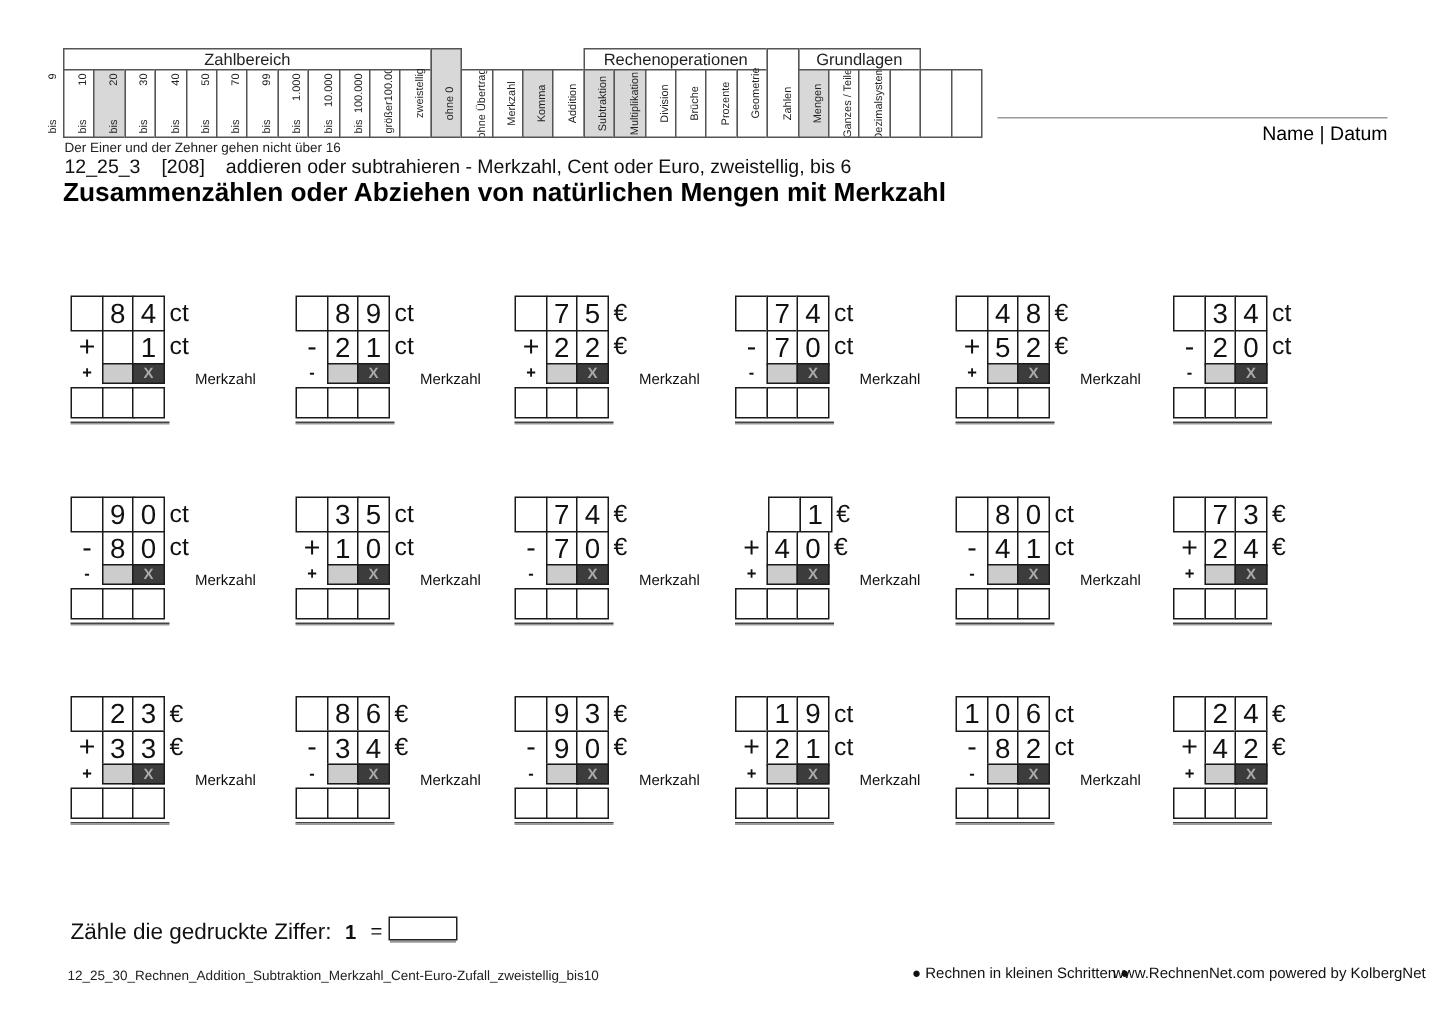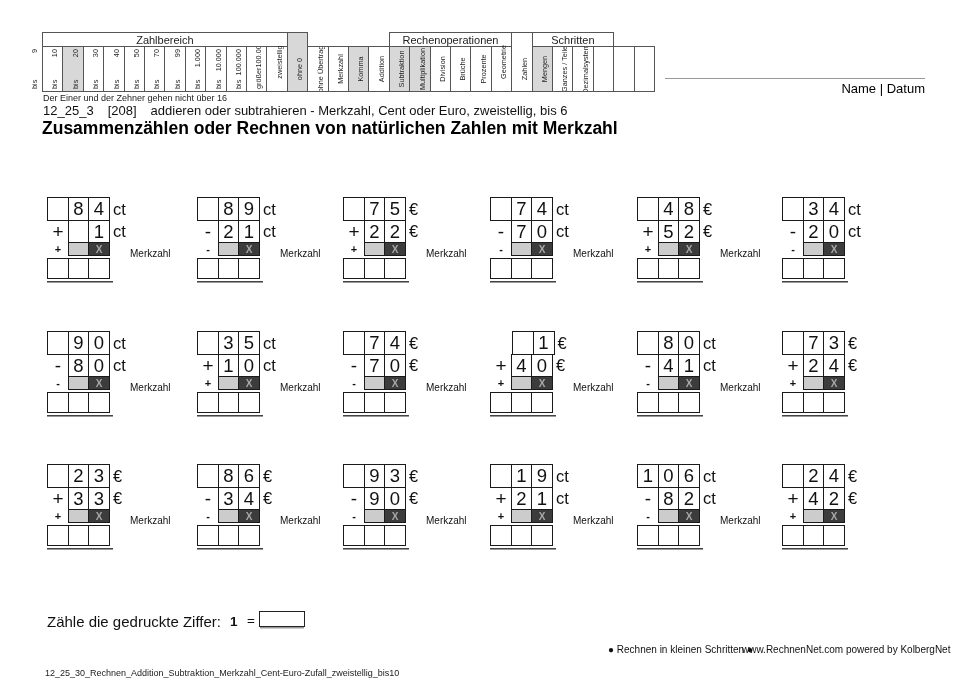"Schritten" div.hgroup { text: Schritten -> Grundlagen }
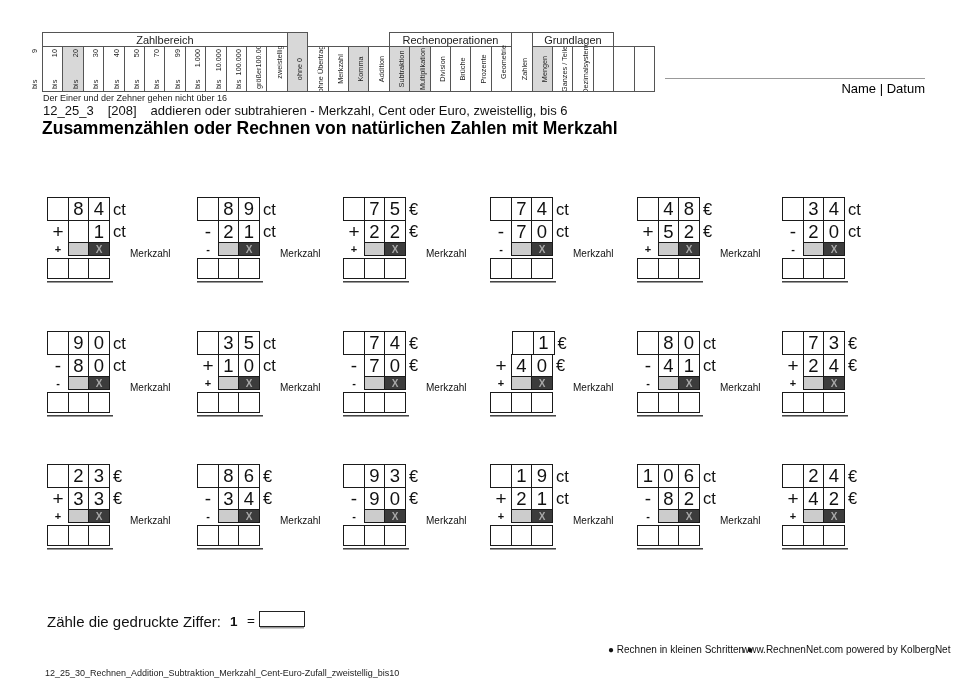"Zusammenzählen oder Rechnen von" div.sheet-title { text: Rechnen von natürlichen Zahlen -> Abziehen von natürlichen Mengen }
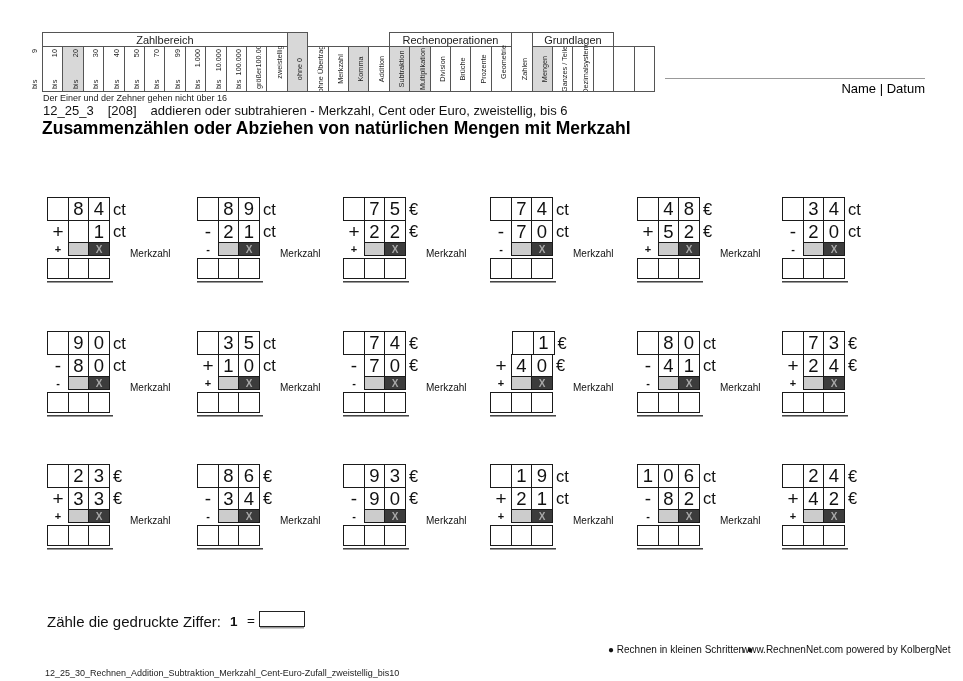"12_25_30_Rechnen_Addition_Subtraktion_Me" .footer-file { top: 668px -> 645px }
